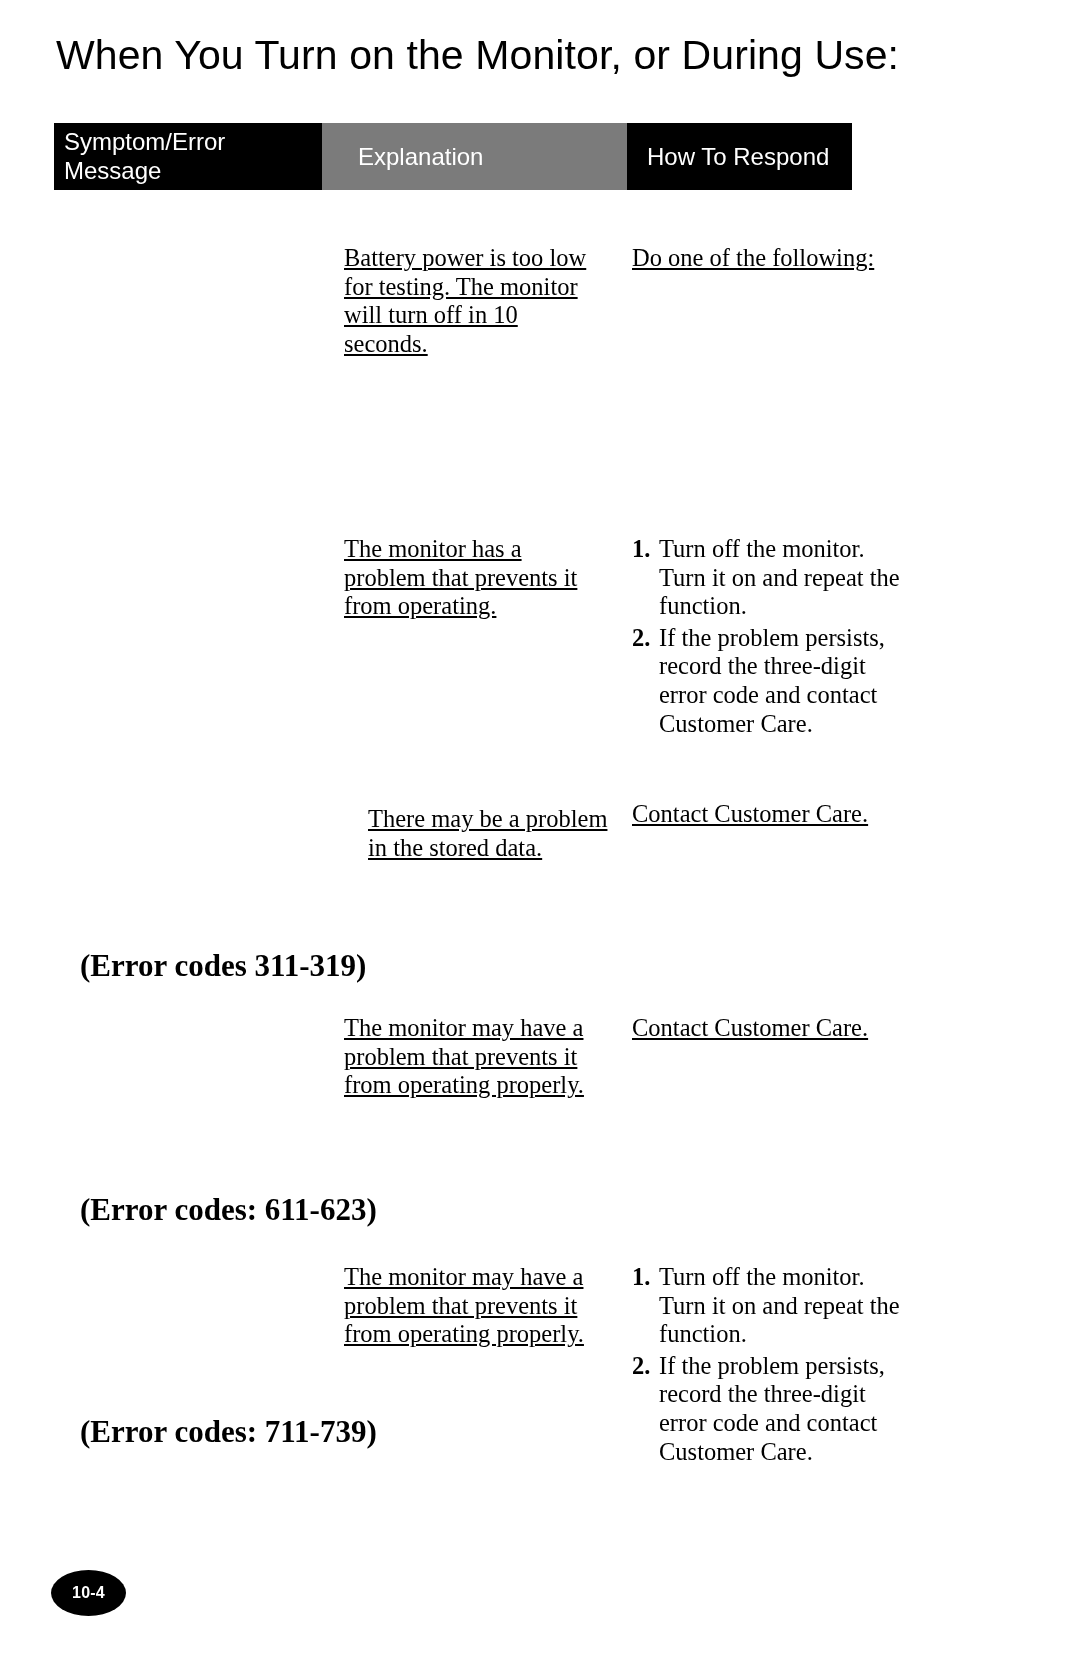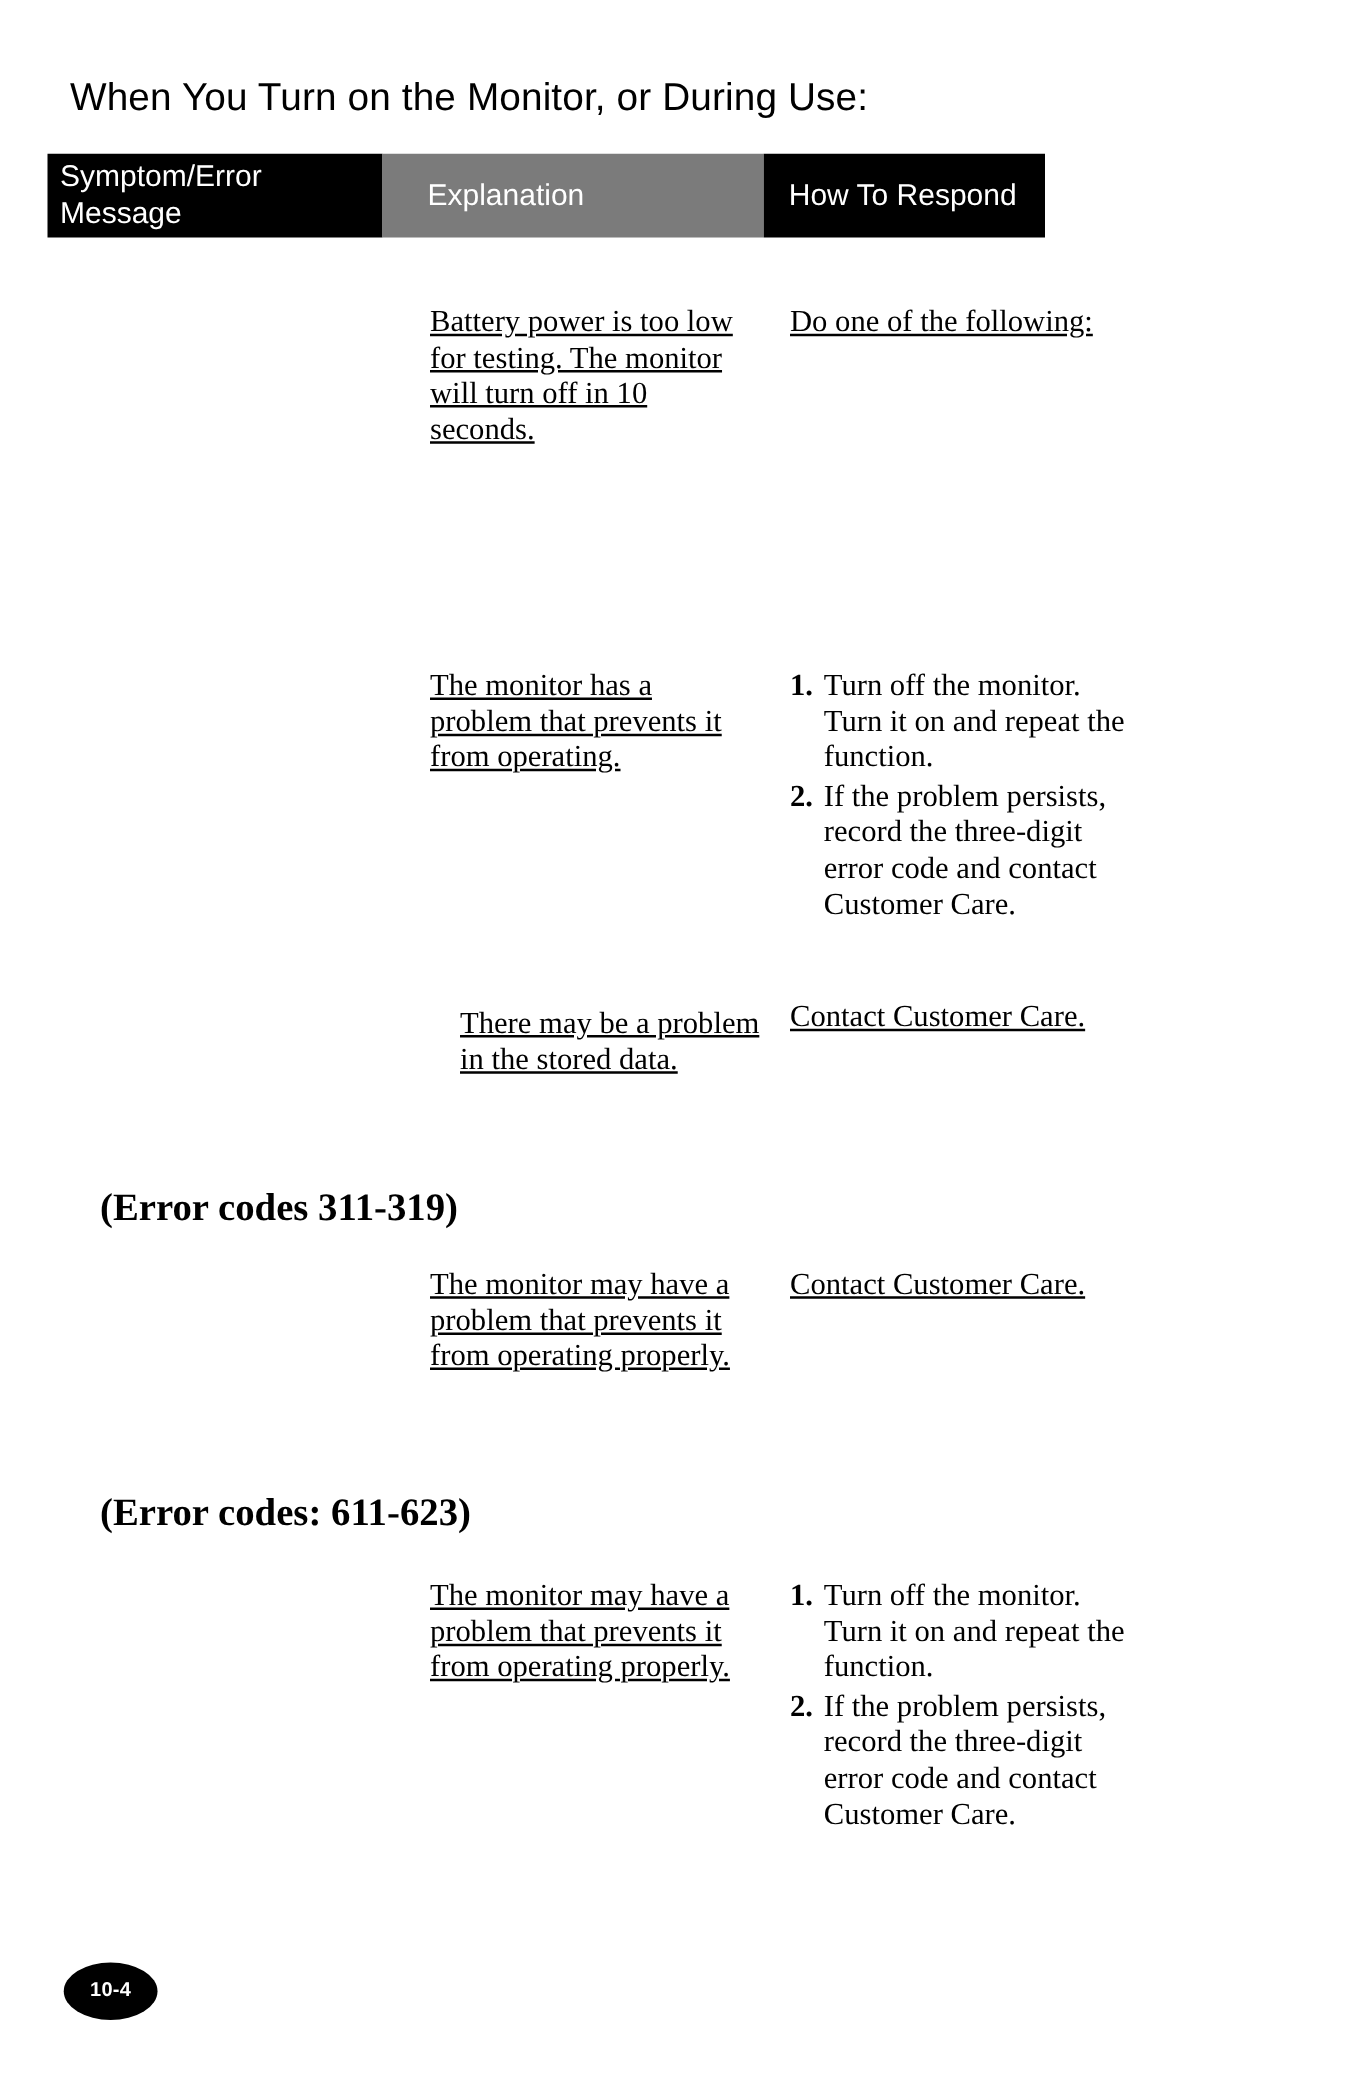"When You Turn on the" .page-title { font-size: 31px -> 41px; top: 60px -> 32px }
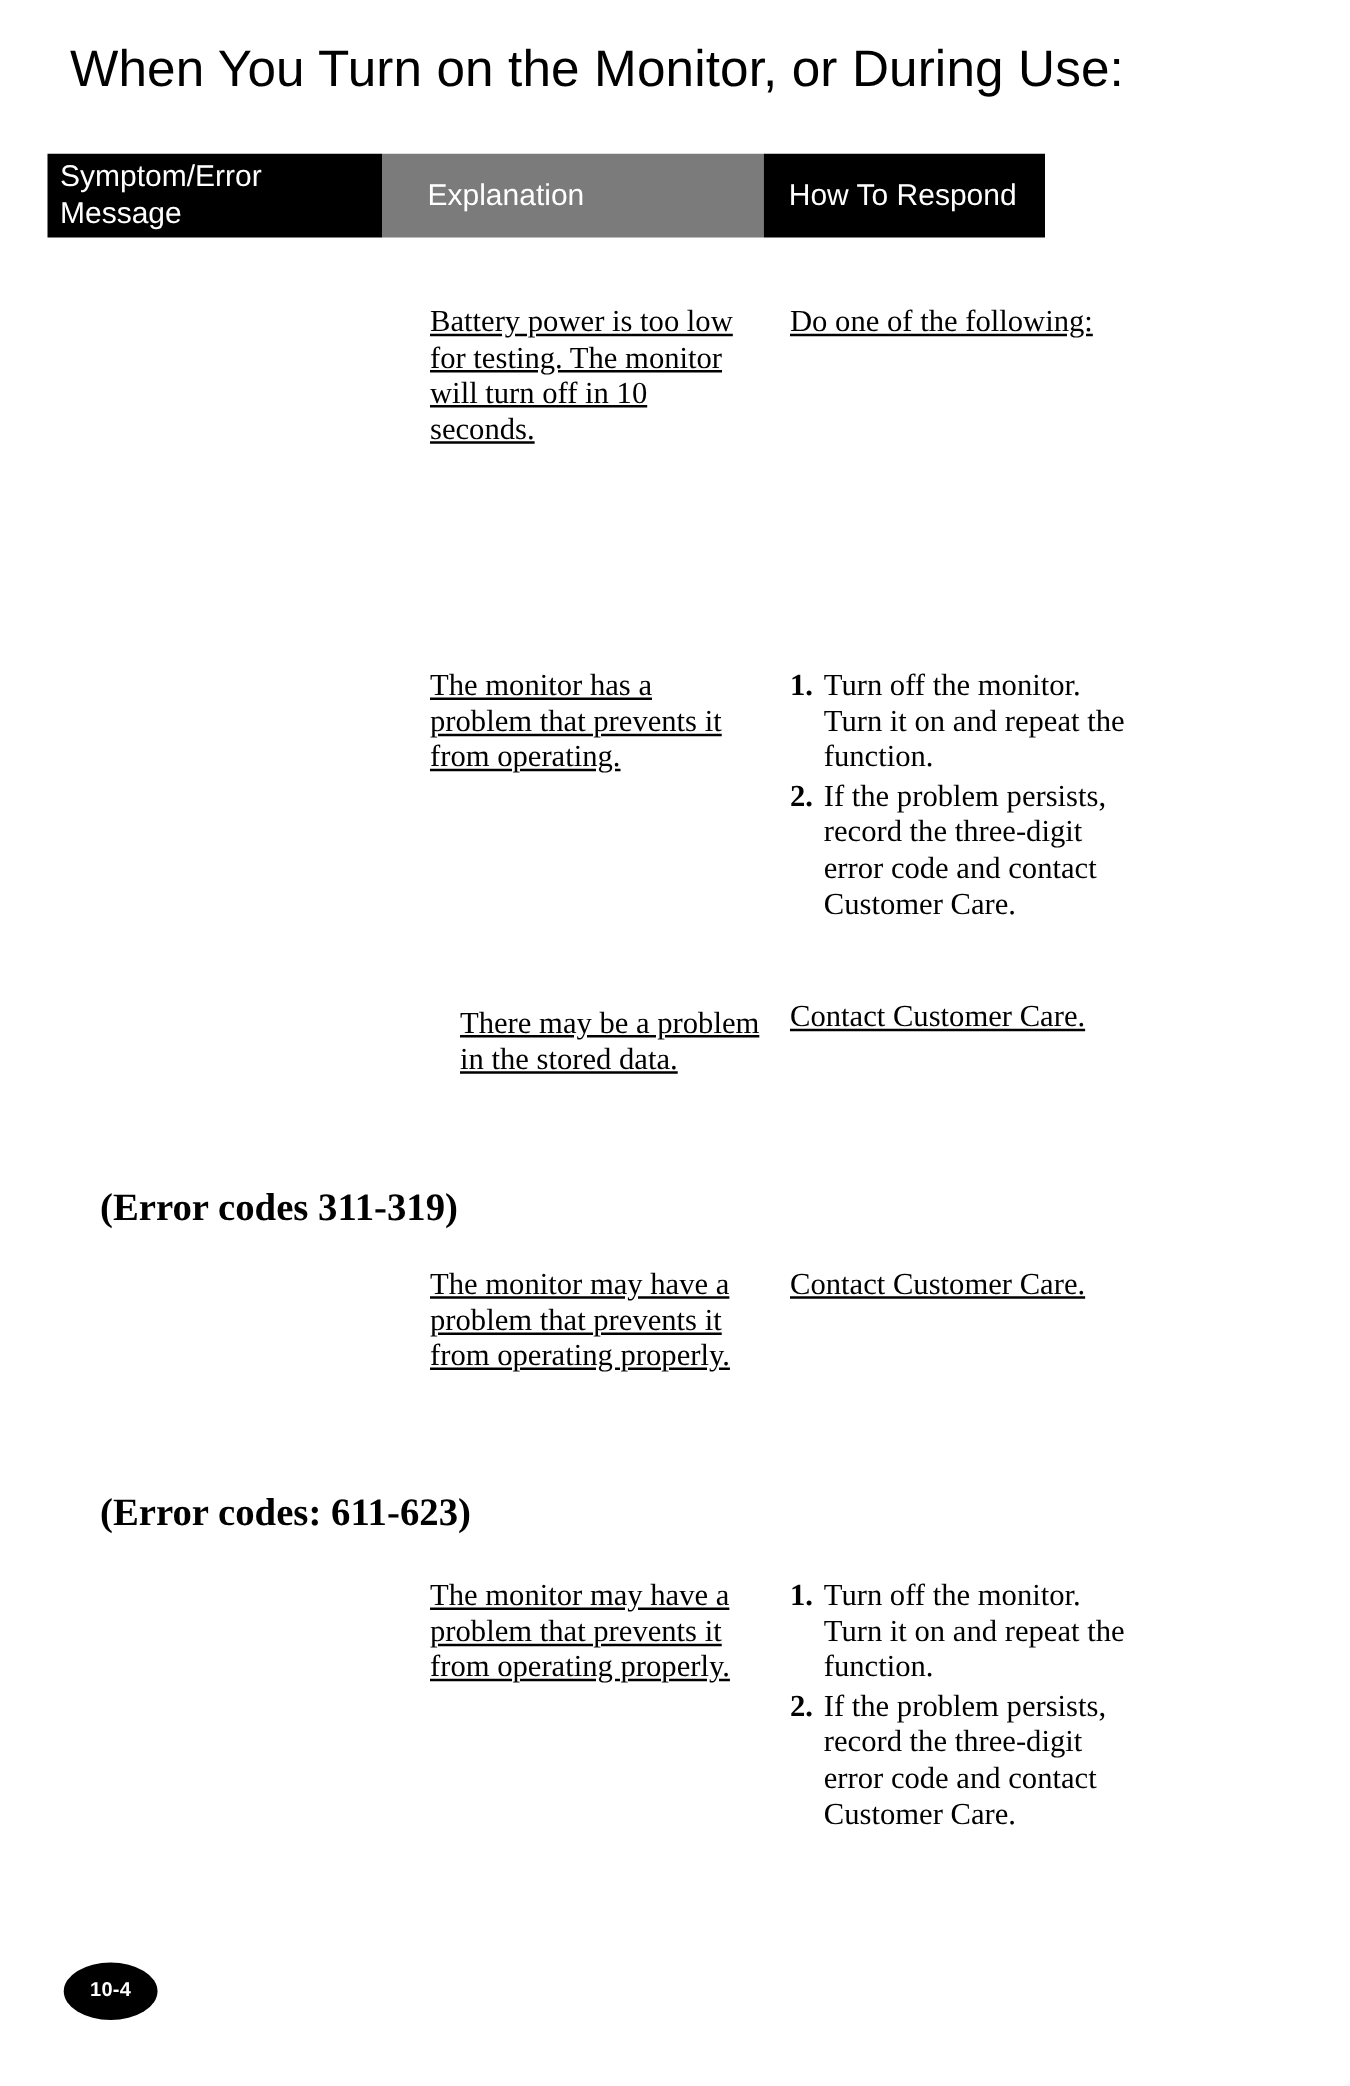"Symptom/Error" .table-head { left: 38px -> 54px }
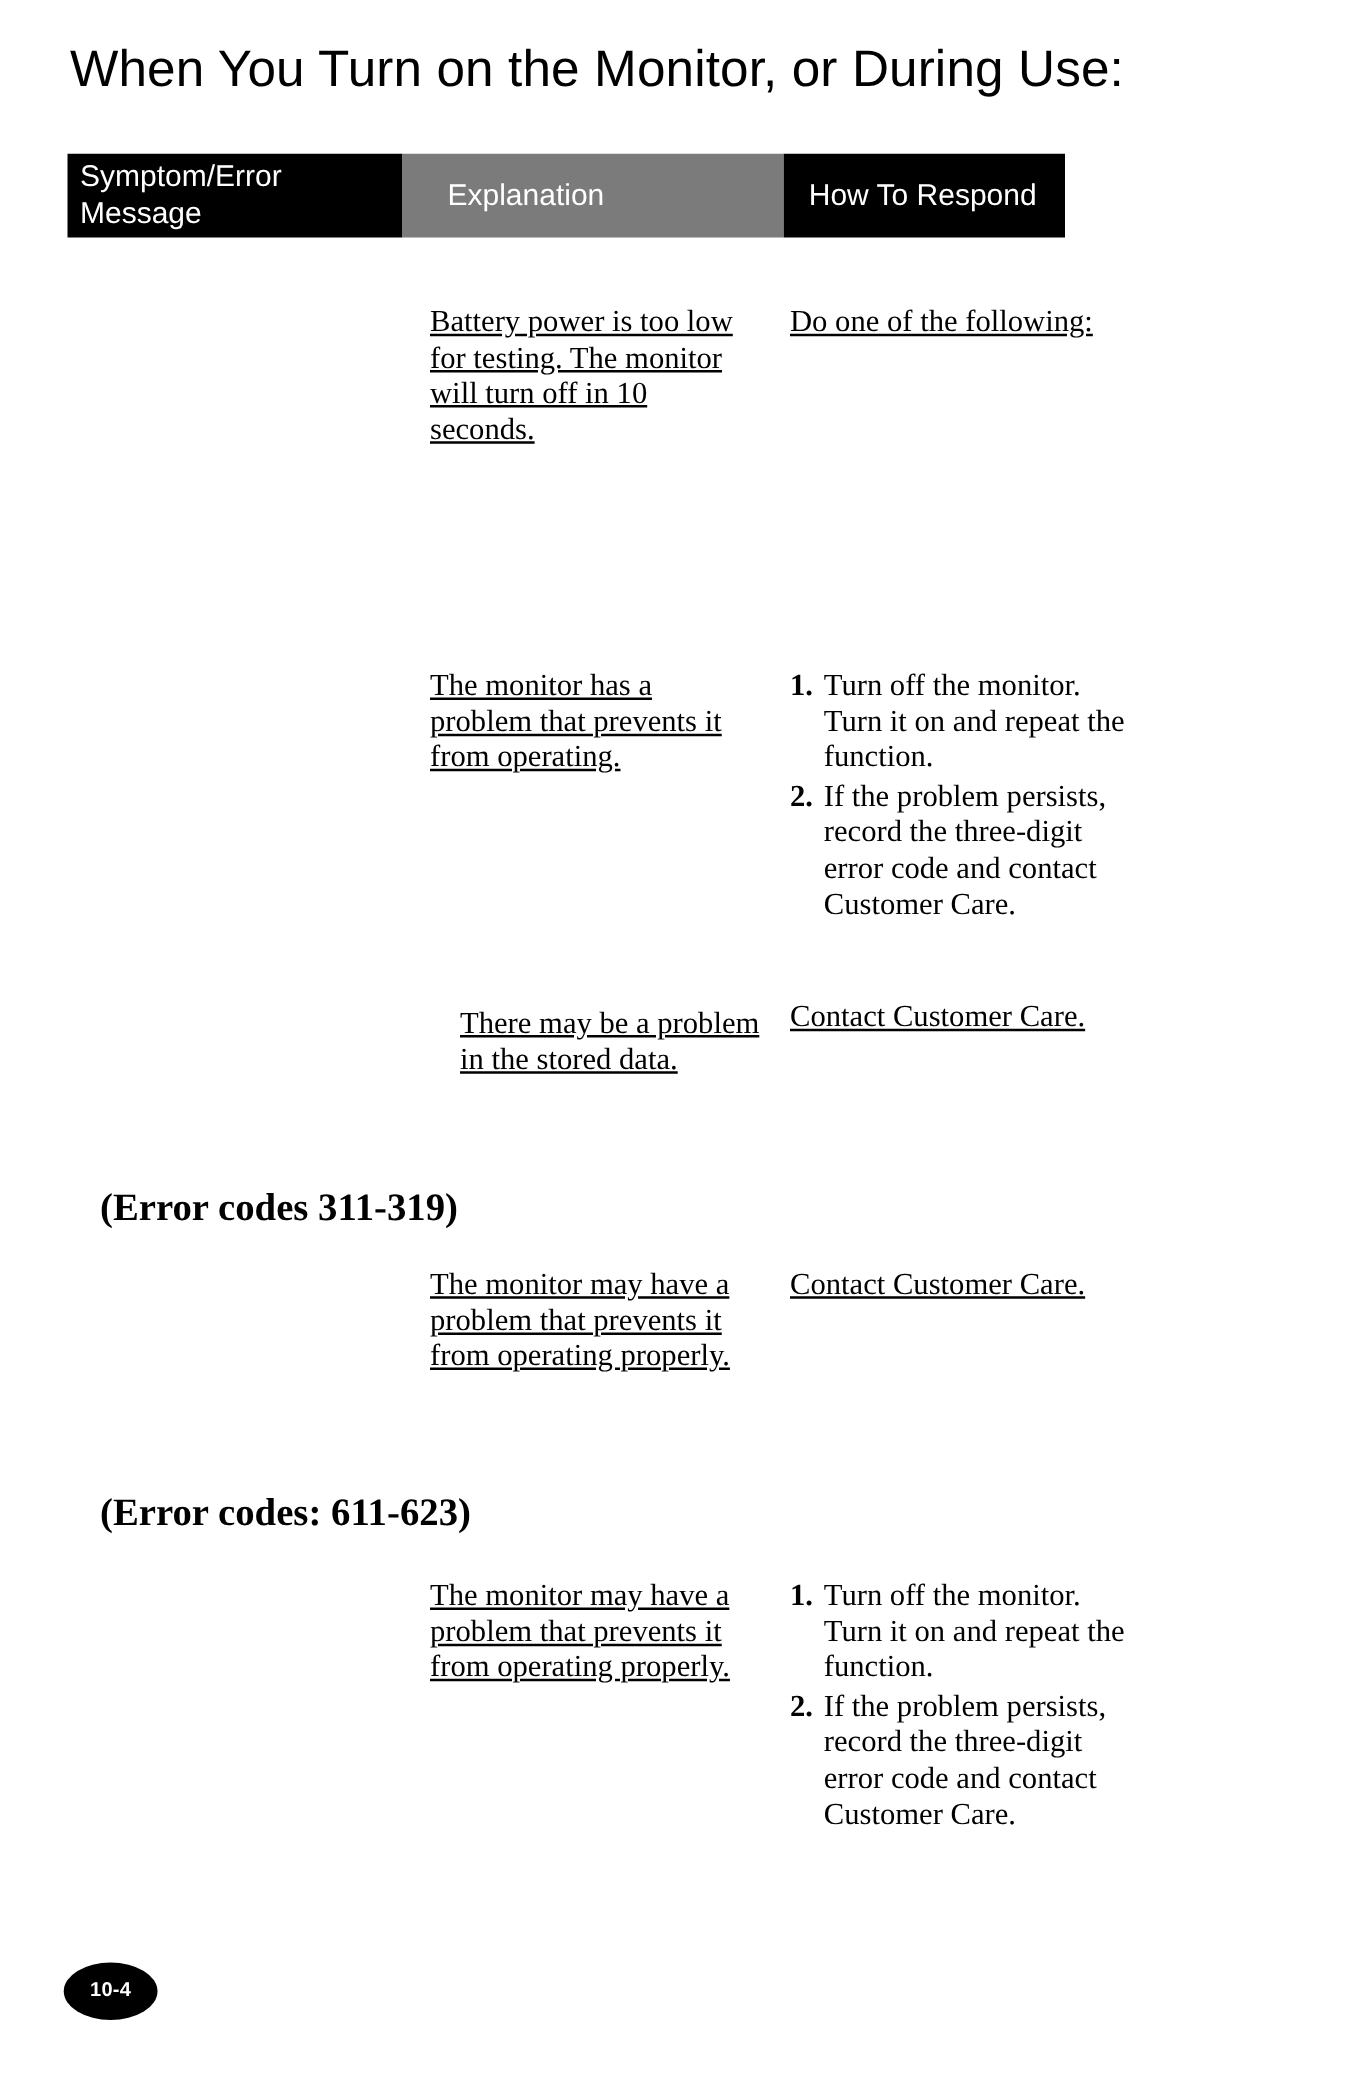"(Error codes: 711-739)" div.body-col-symptom { html: none -> <div>(Error codes: 711-739)</div> }
